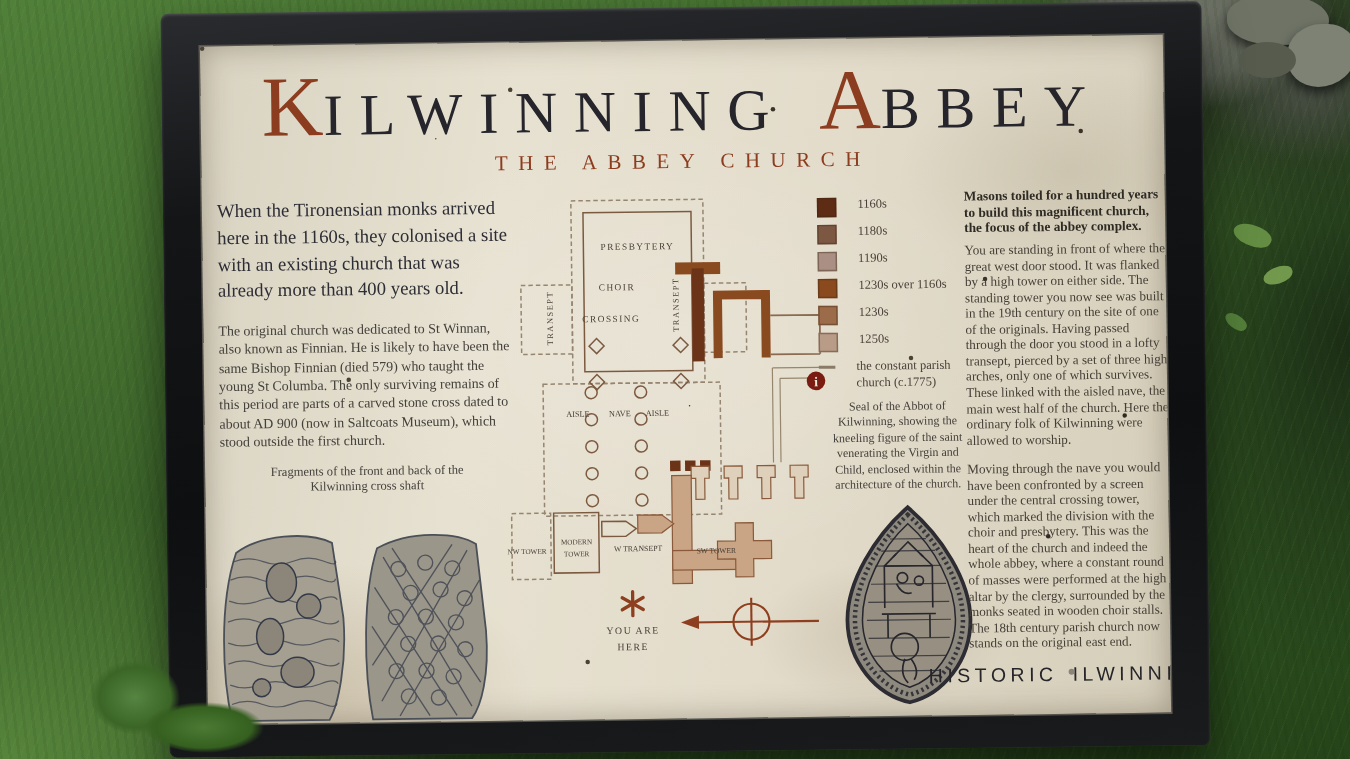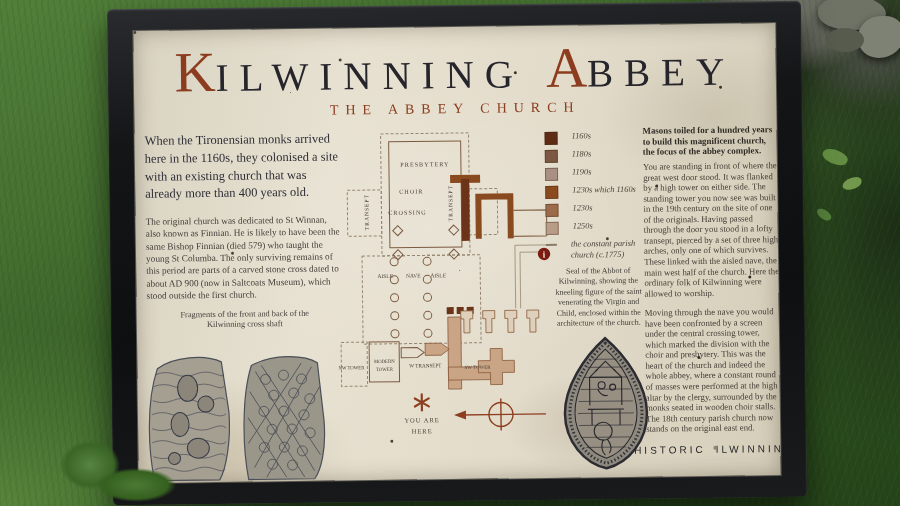"1160s" .l-label { font-style: italic -> none }
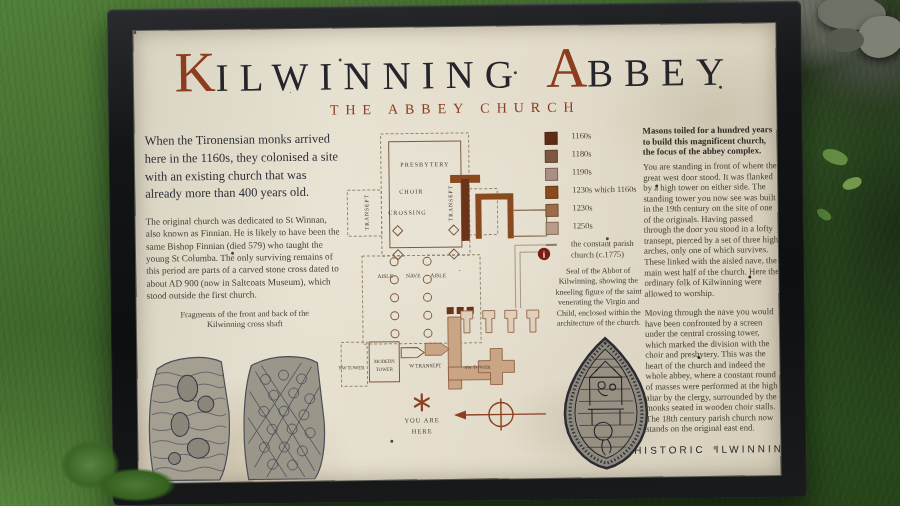"1230s which 1160s" span.l-label { text: which -> over }
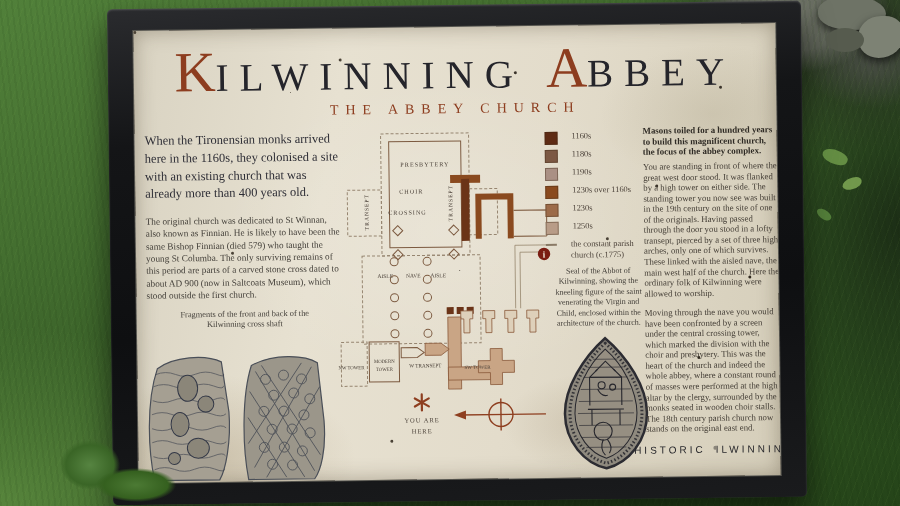"HISTORIC" .hs-word { font-size: 10px -> 13px }
